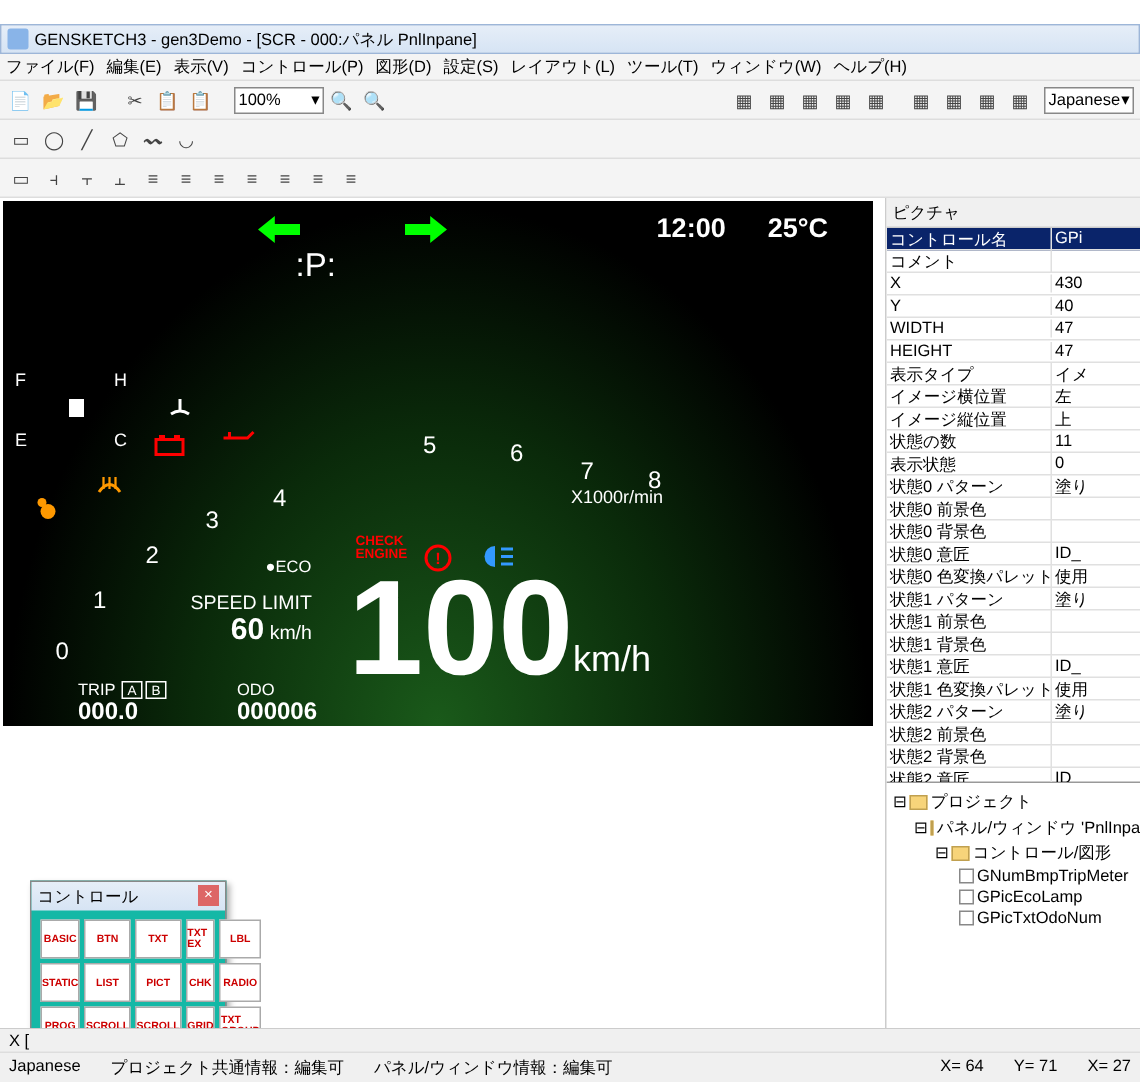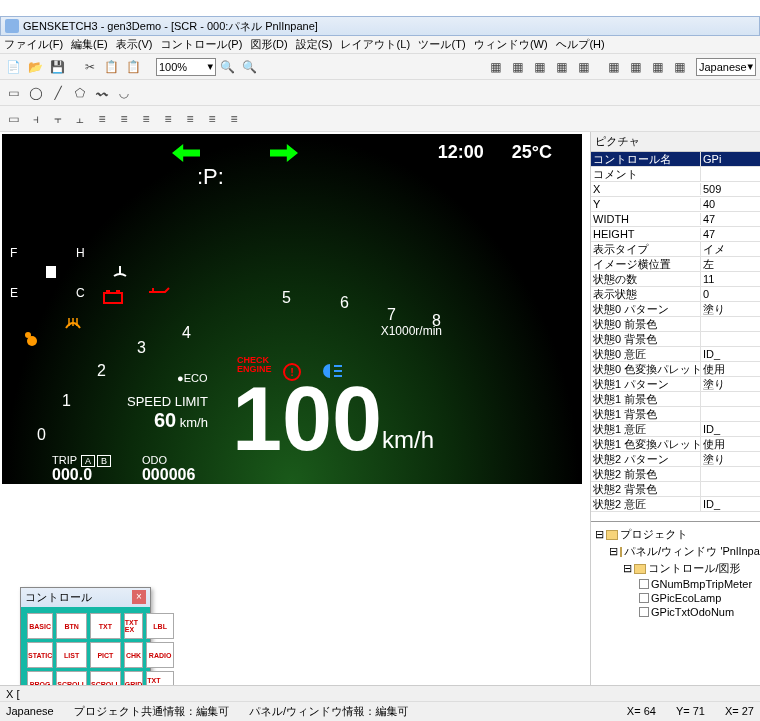"509" div.prop-v { text: 509 -> 430 }
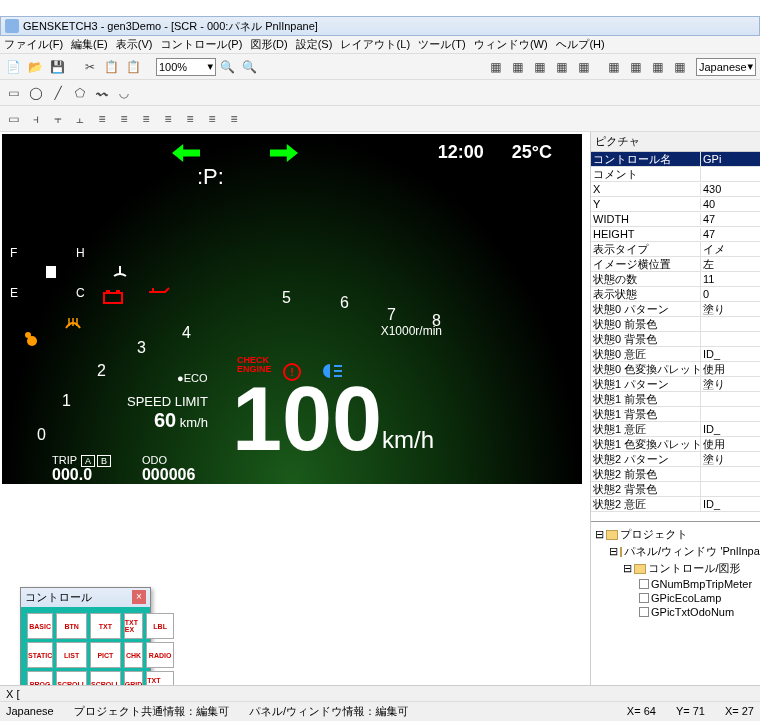"イメージ縦位置" div.prop-row { html: none -> <div> <div>イメージ縦位置</div> <div>上</div> </div> }
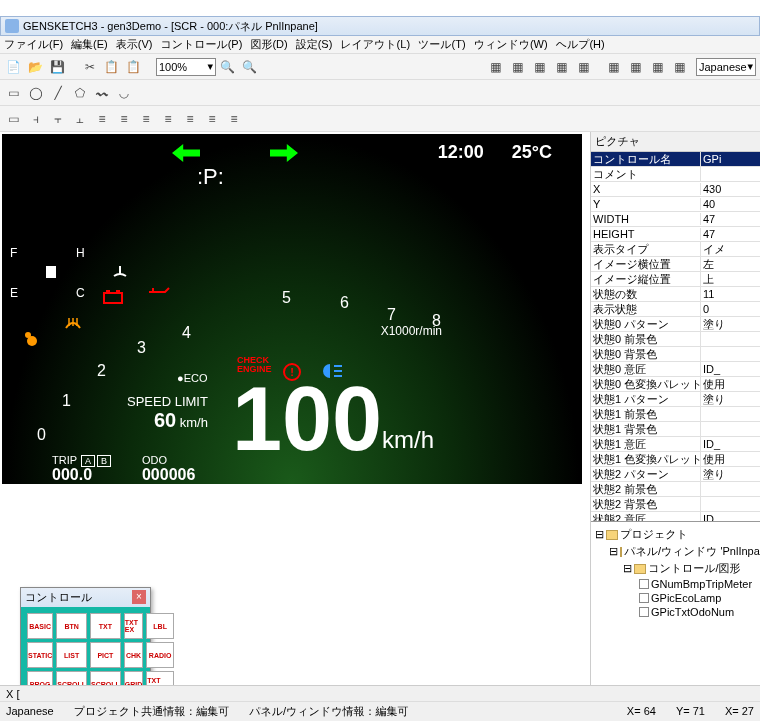"TRIP A B" .trip { gap: 30px -> 46px }
